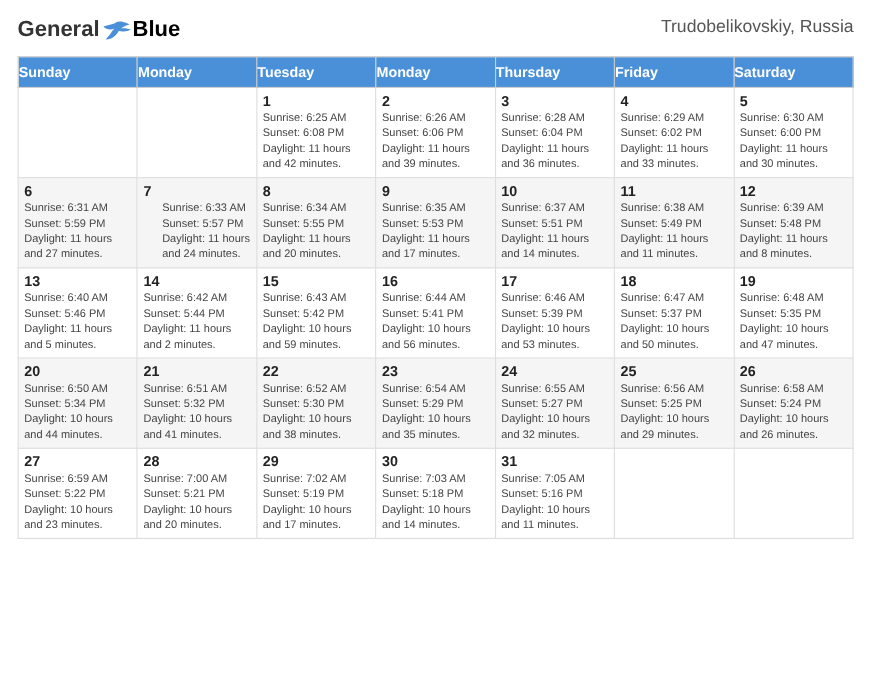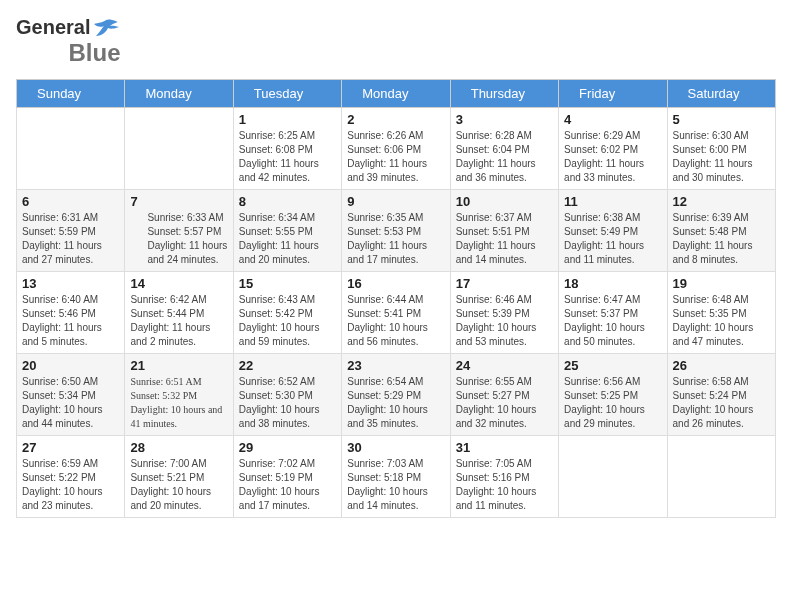"General" .logo { align-items: flex-end -> flex-start; flex-direction: column -> row }
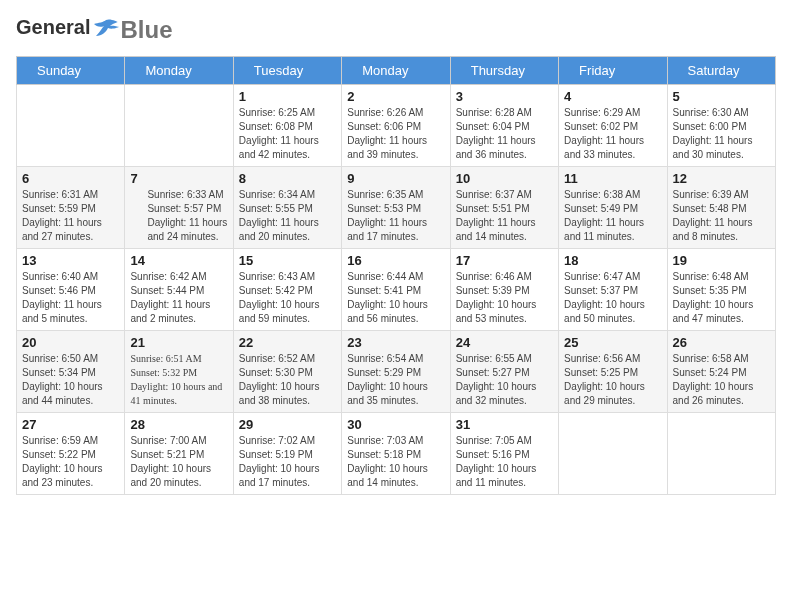"Blue" span { color: #737373 -> #000000; font-size: 24px -> 20px }
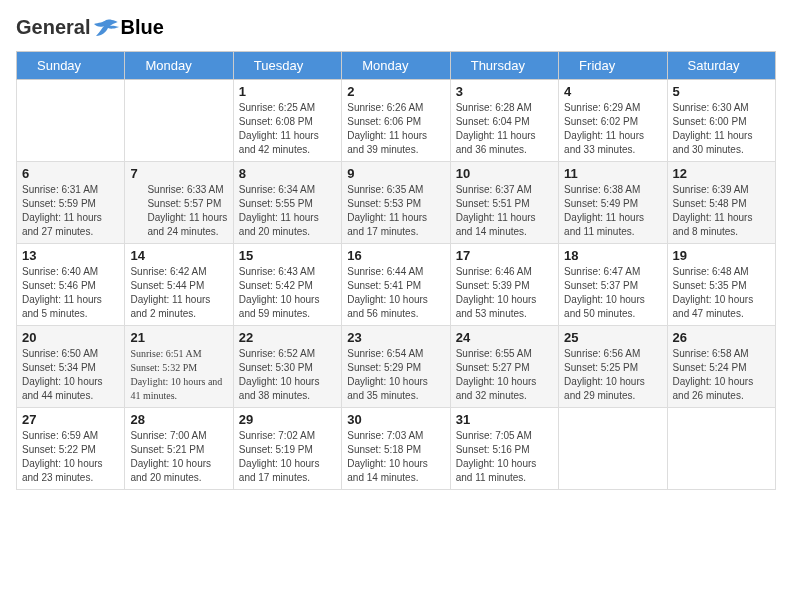"Trudobelikovskiy, Russia" div.location-title { html: none -> <div>Trudobelikovskiy, Russia</div> }
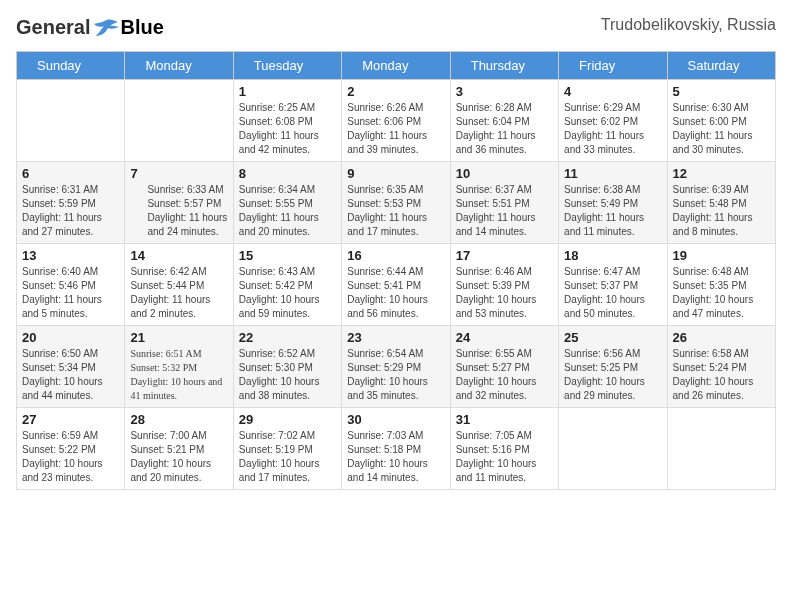"Sunday" .calendar th { font-weight: normal -> bold; padding: 6px 20px -> 6px 0 }
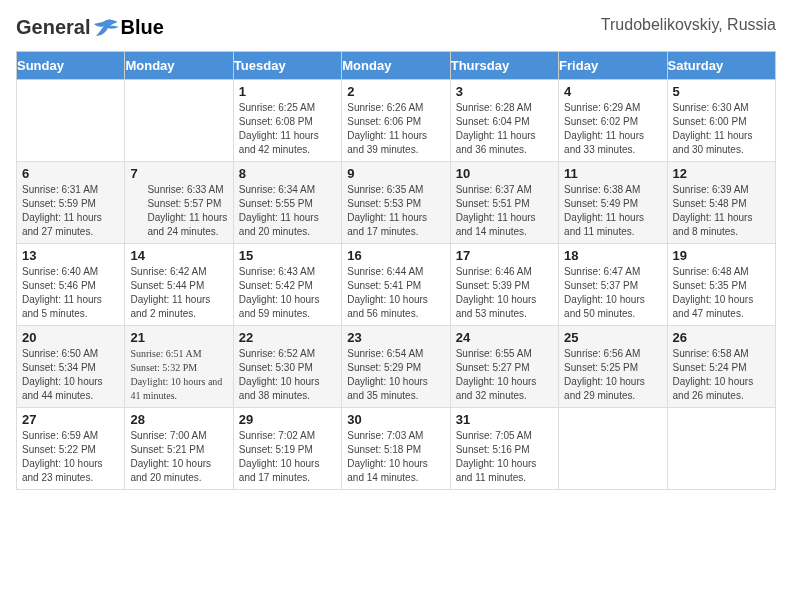"Sunrise: 6:51 AM" div.day-info { font-family: Liberation Serif, serif -> none }
